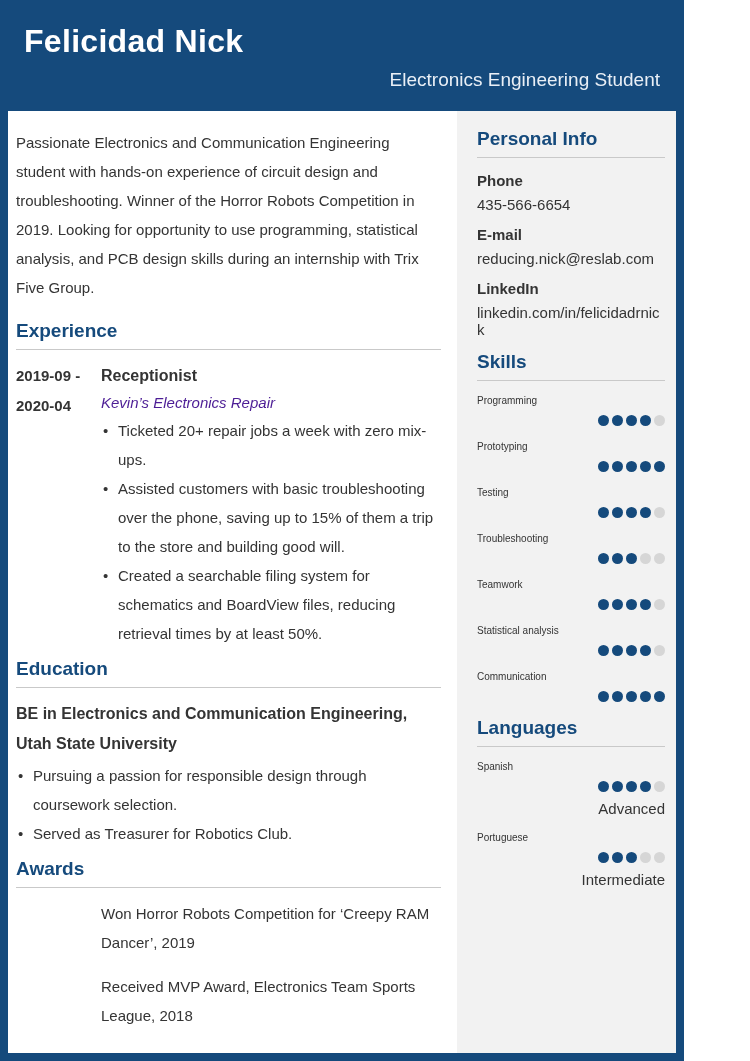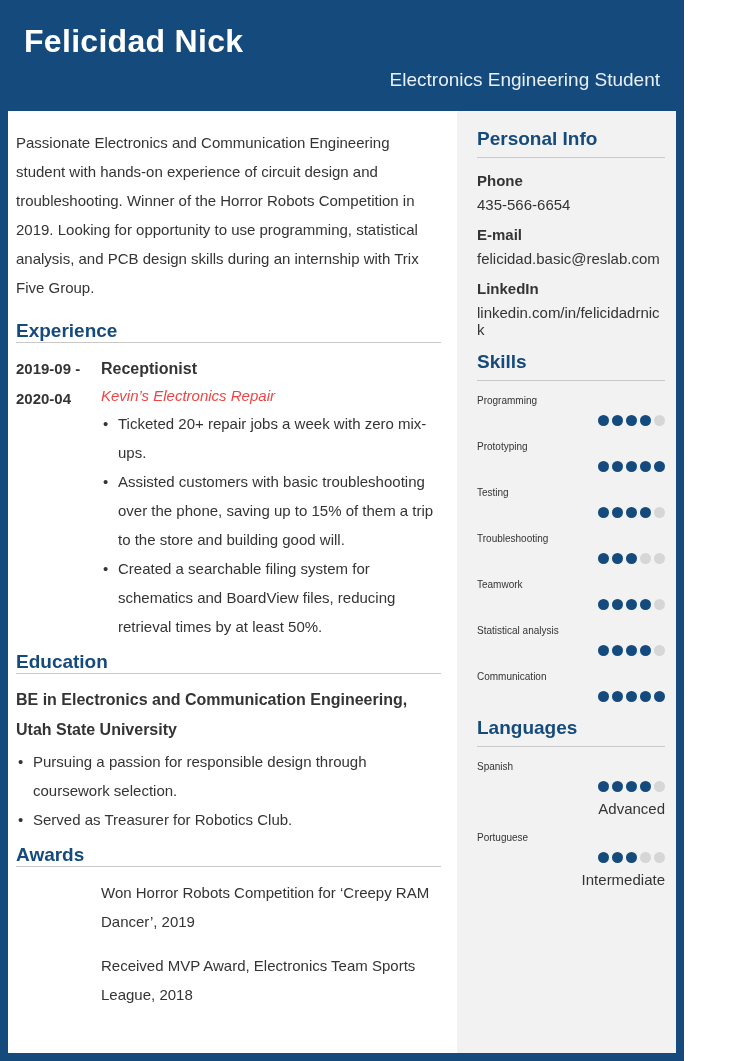"felicidad.basic@reslab.com" div.pi-value { text: felicidad.basic@reslab.com -> reducing.nick@reslab.com }
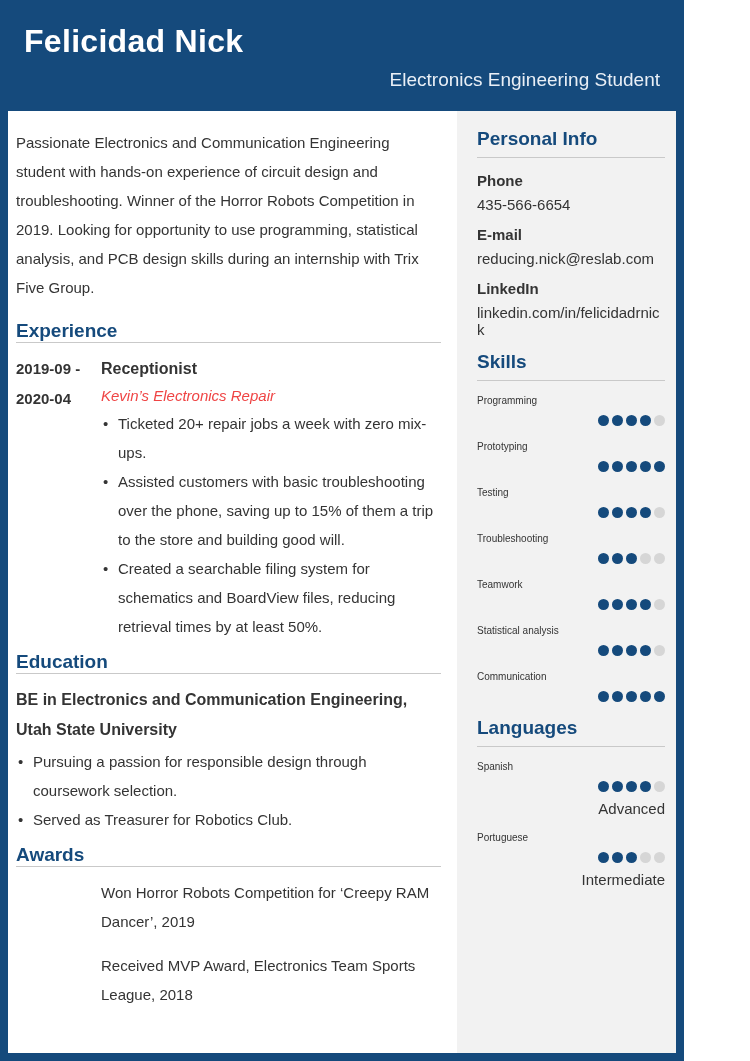"Experience" .sec-heading { padding-bottom: none -> 7px }
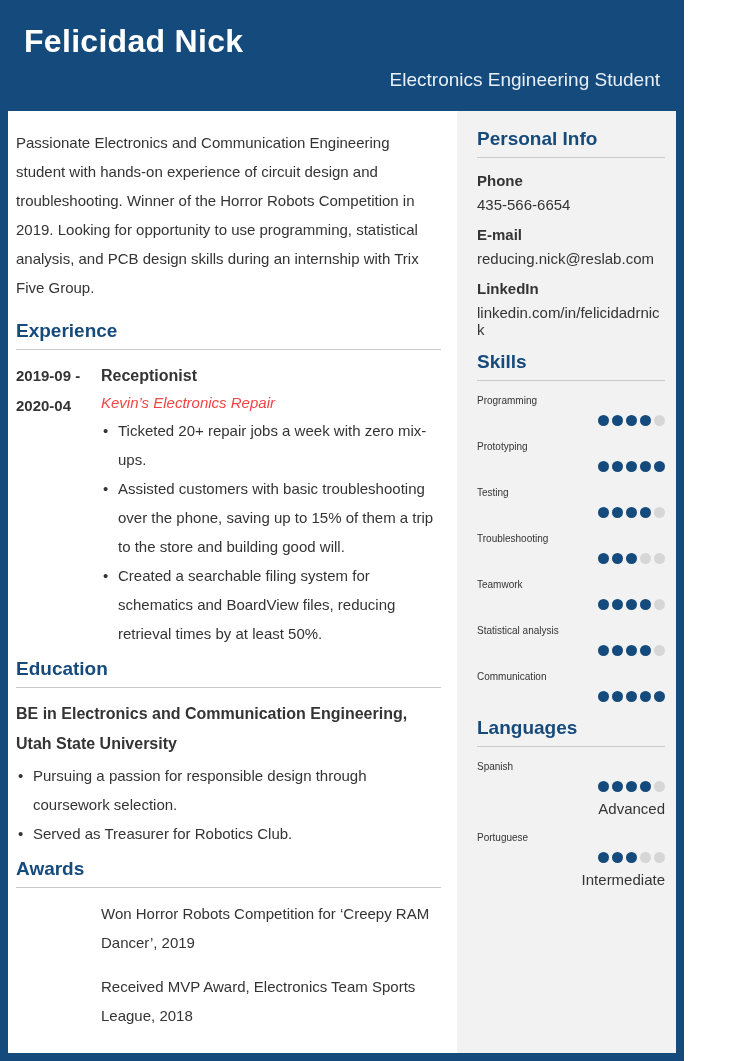"Kevin’s Electronics Repair" .entry-company { color: #ef4444 -> #4c1d95 }
